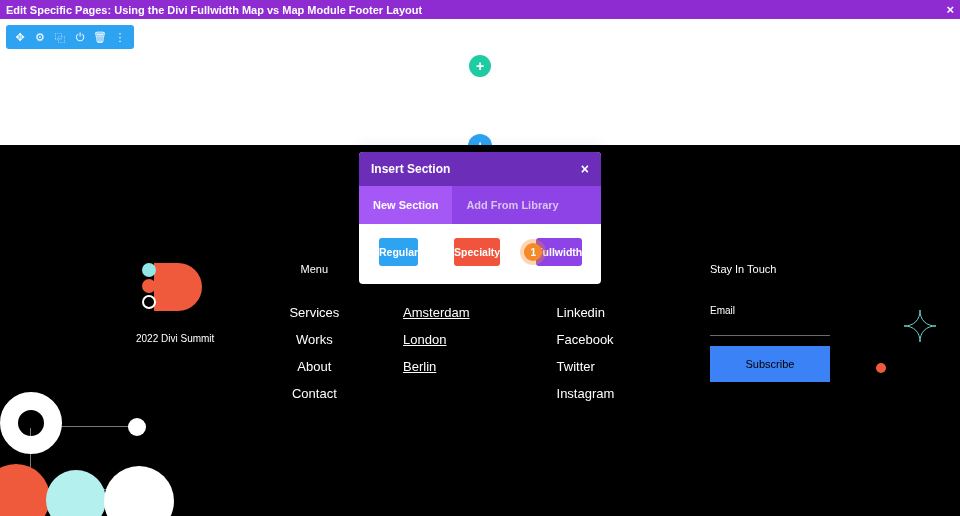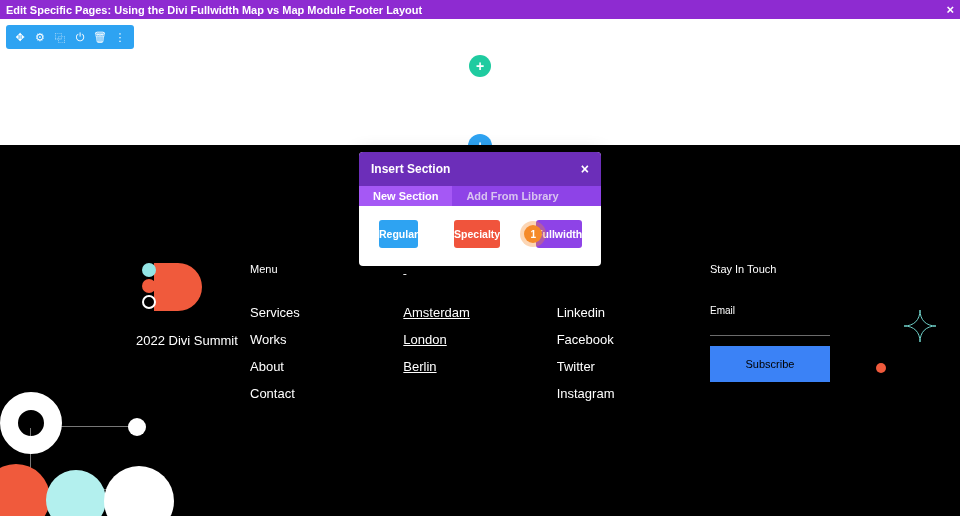"New Section" .modal-tabs { height: 20px -> 38px }
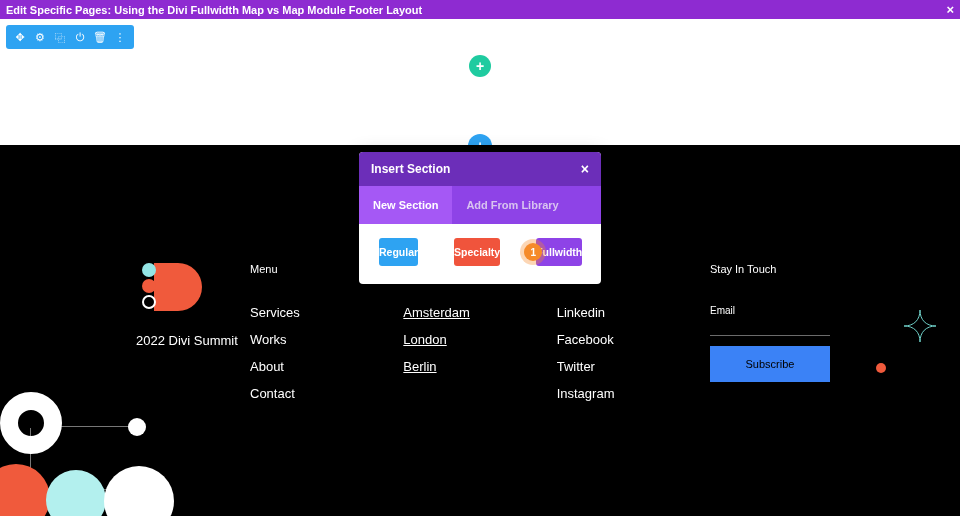"Menu" .menu-col { text-align: none -> center }
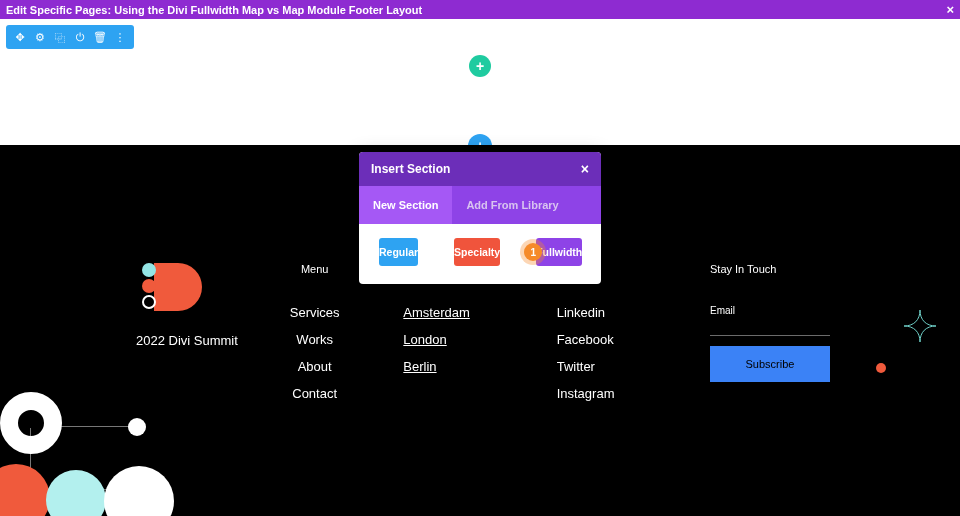"2022 Divi Summit" .logo-col .tag { font-size: 13px -> 10px }
